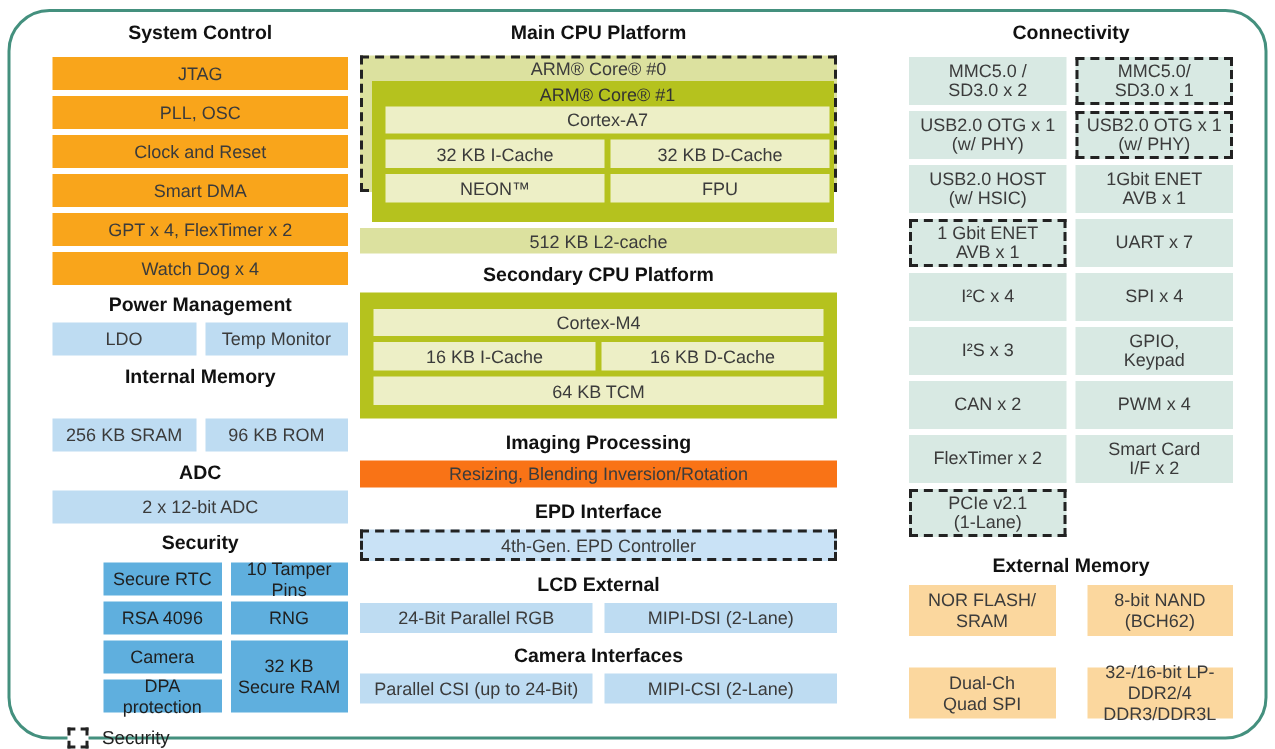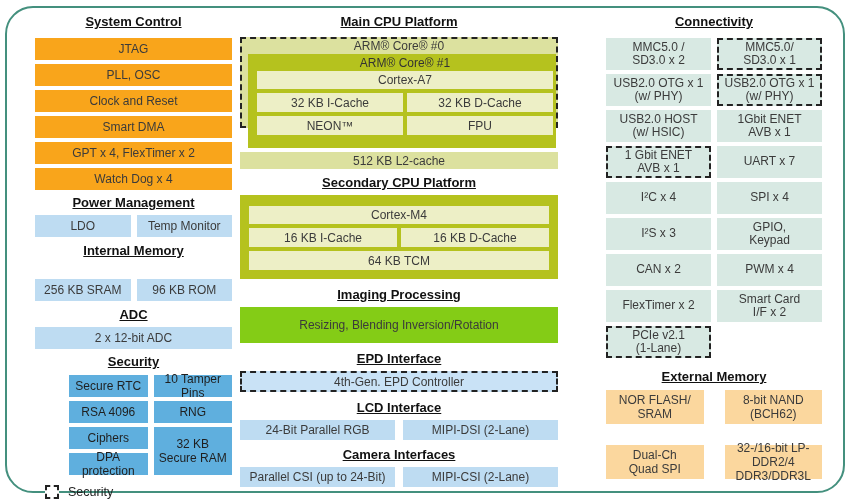"System Control" .section-title { text-decoration: underline -> none }
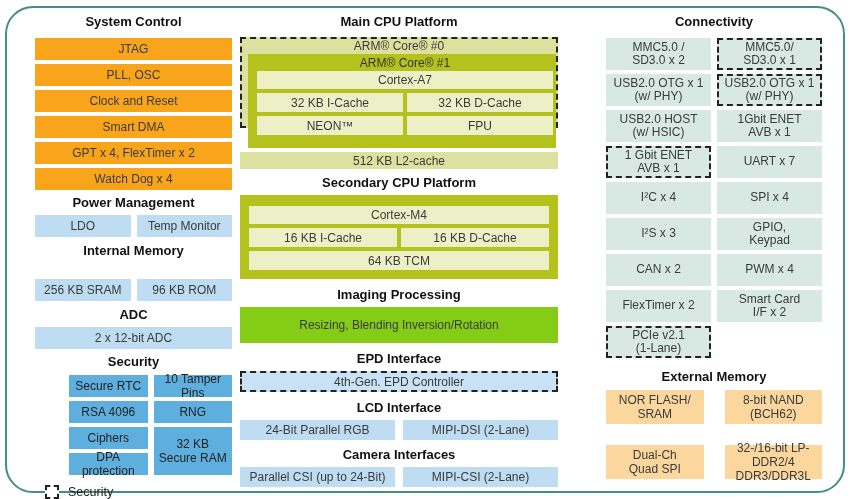"Resizing, Blending Inversion/Rotation" .imaging-bar { background: #84cc16 -> #f97316; height: 36px -> 18px }
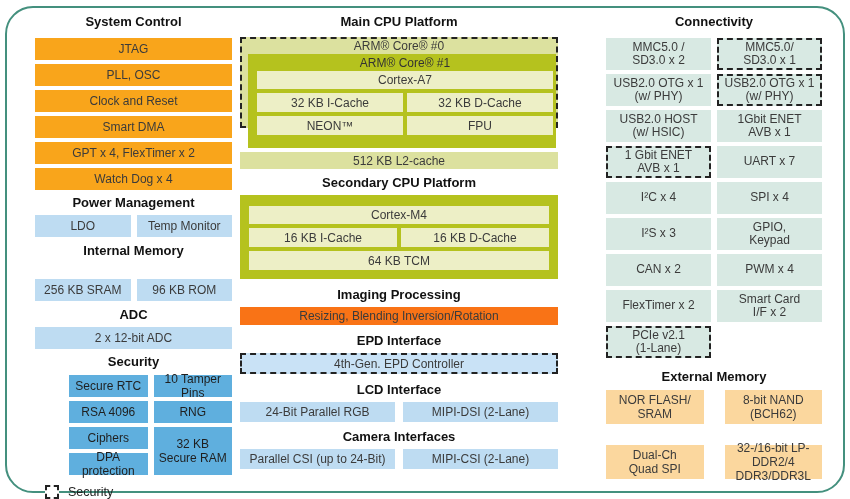"LCD Interface" div.section-title { text: Interface -> External }
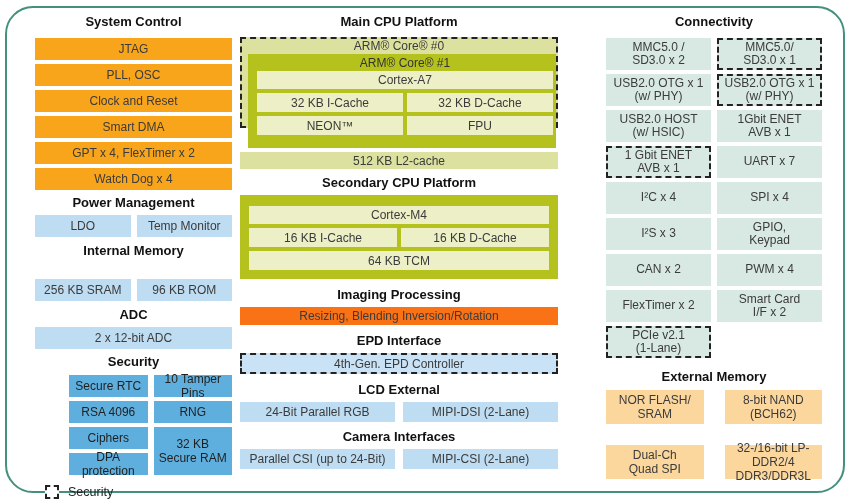"Ciphers" div.cell { text: Ciphers -> Camera }
